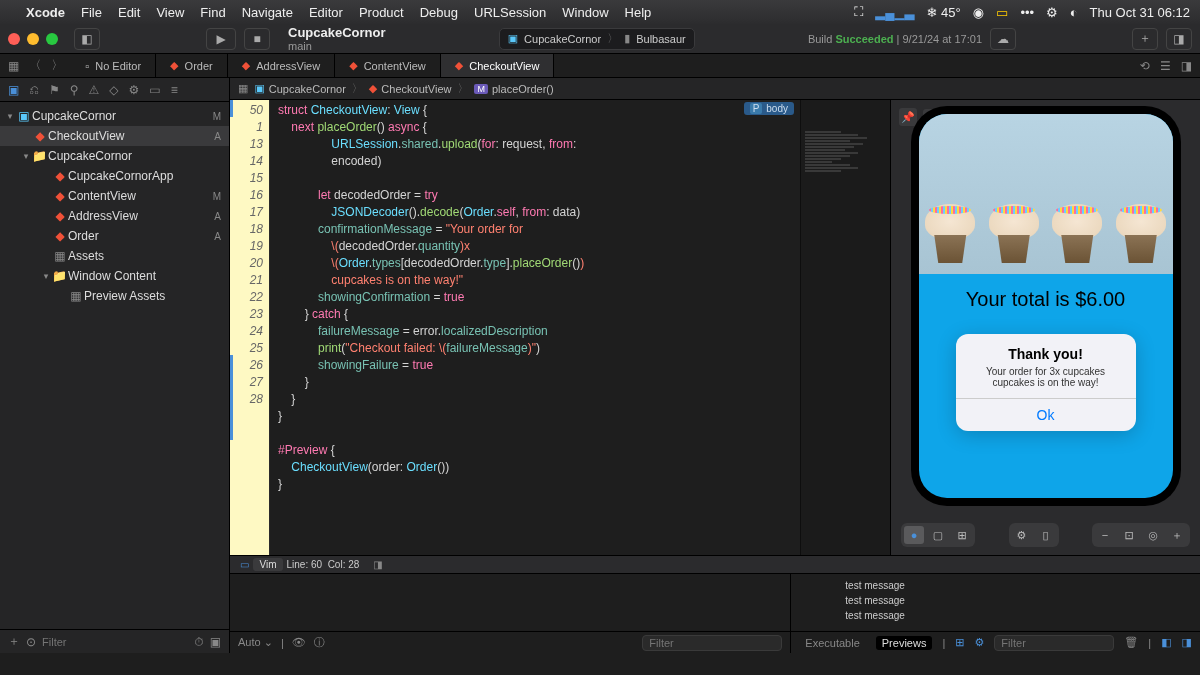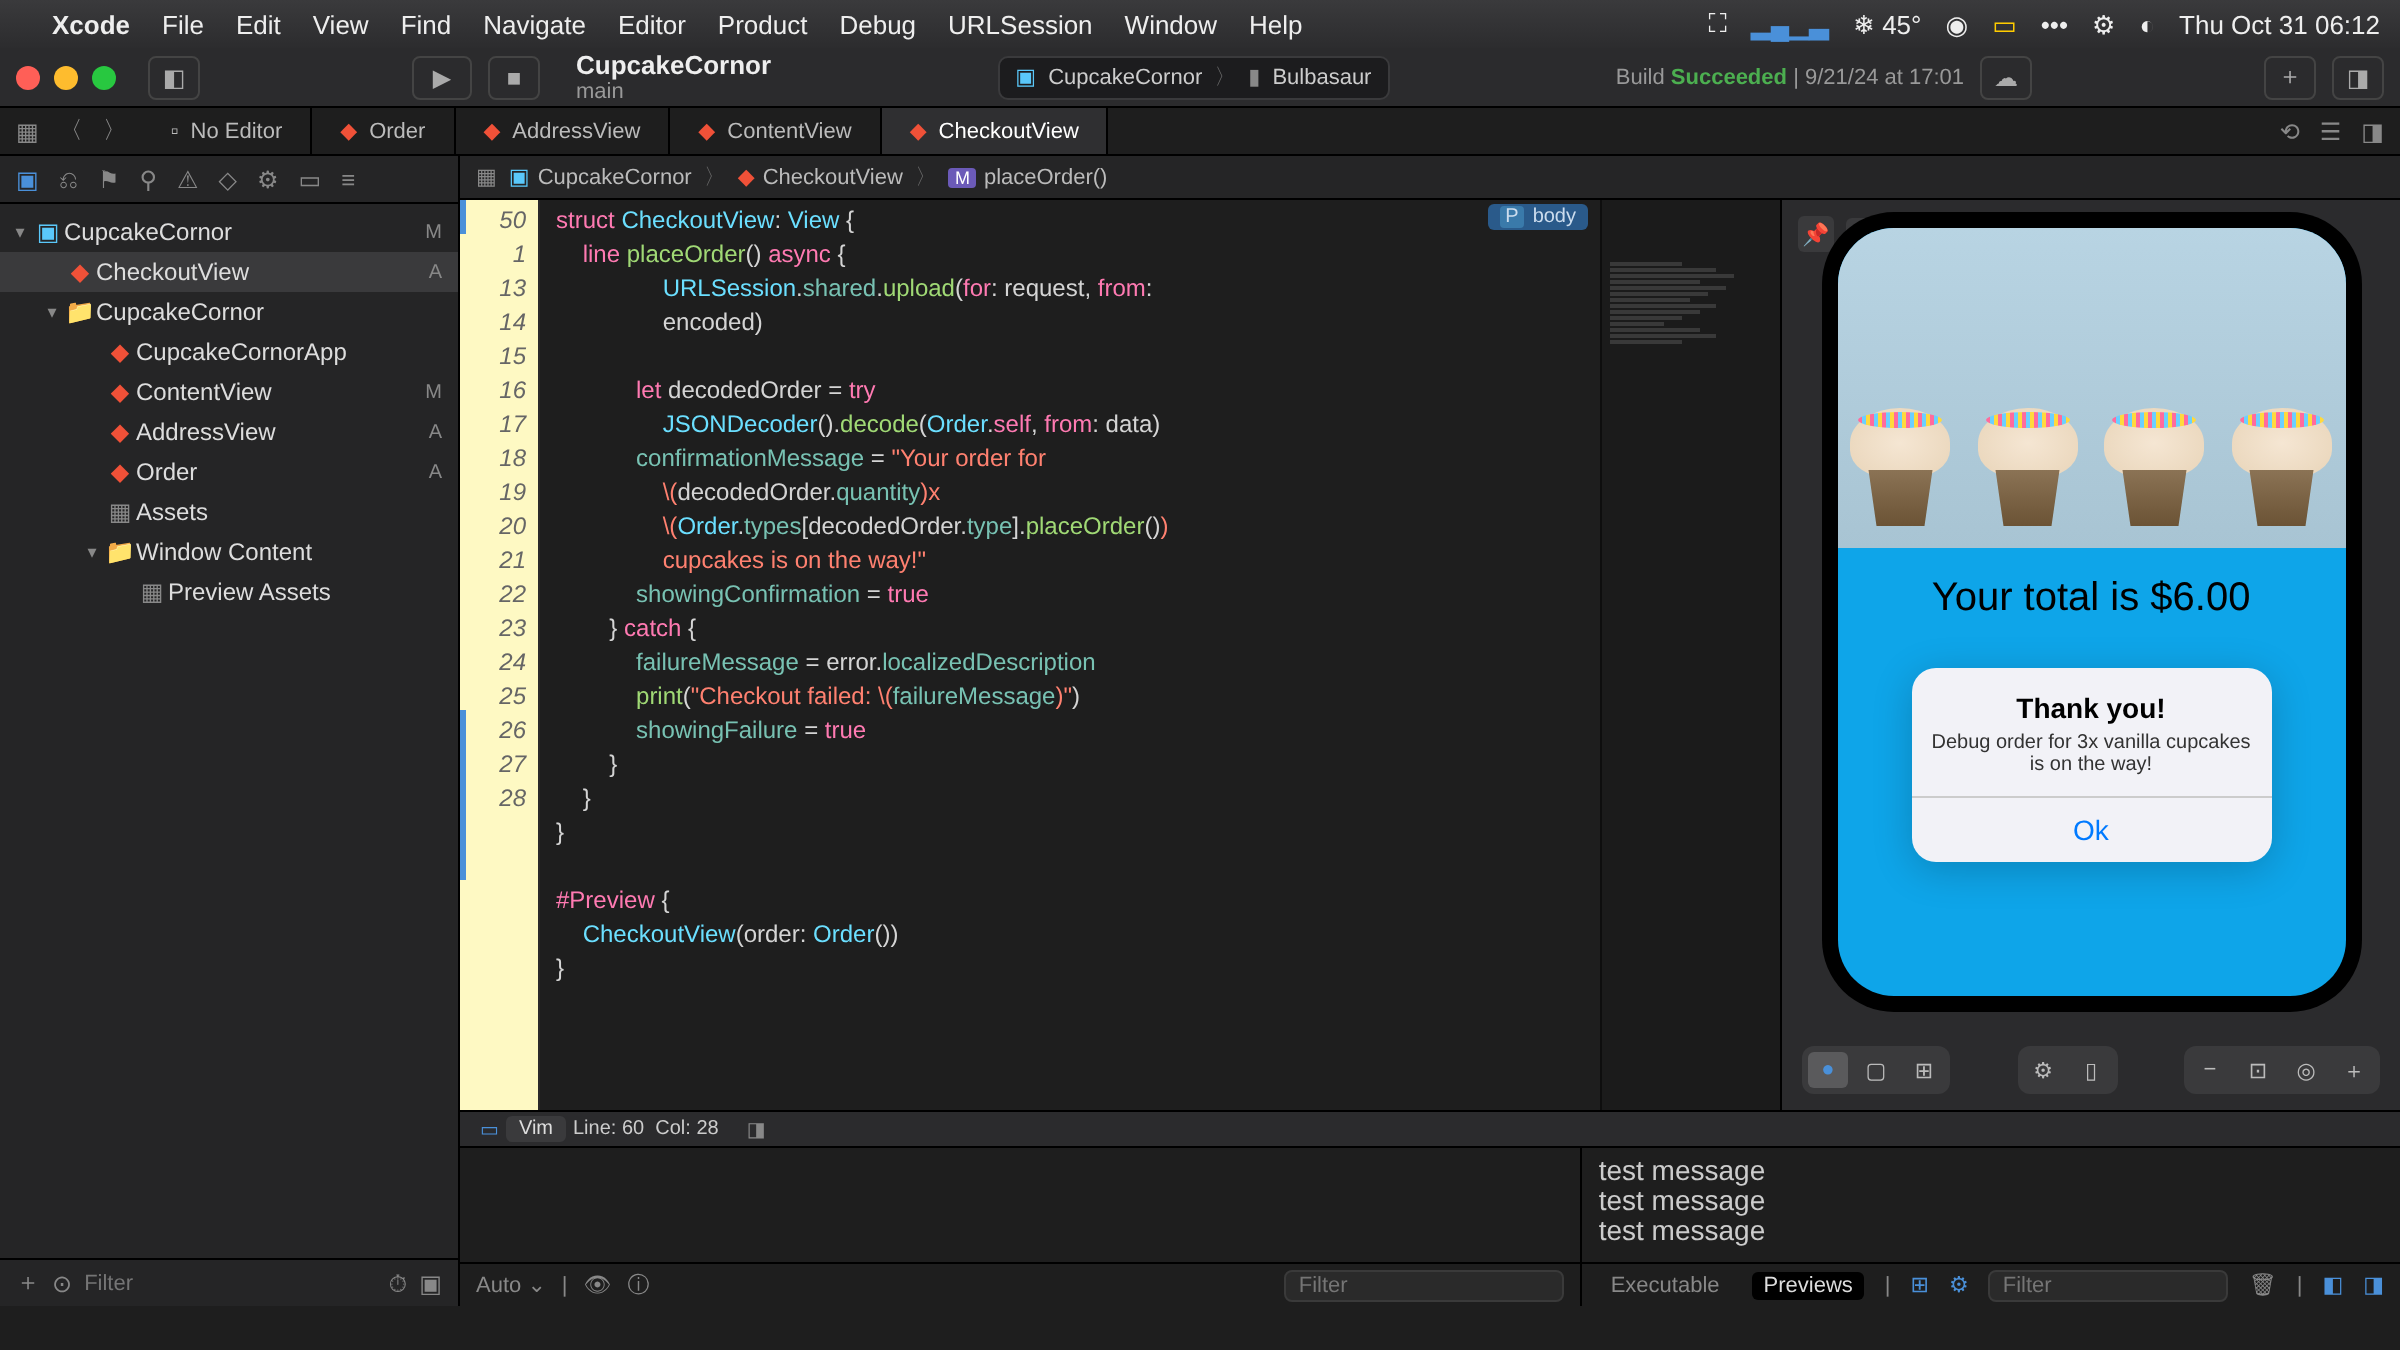"line" span.kw { text: line -> next }
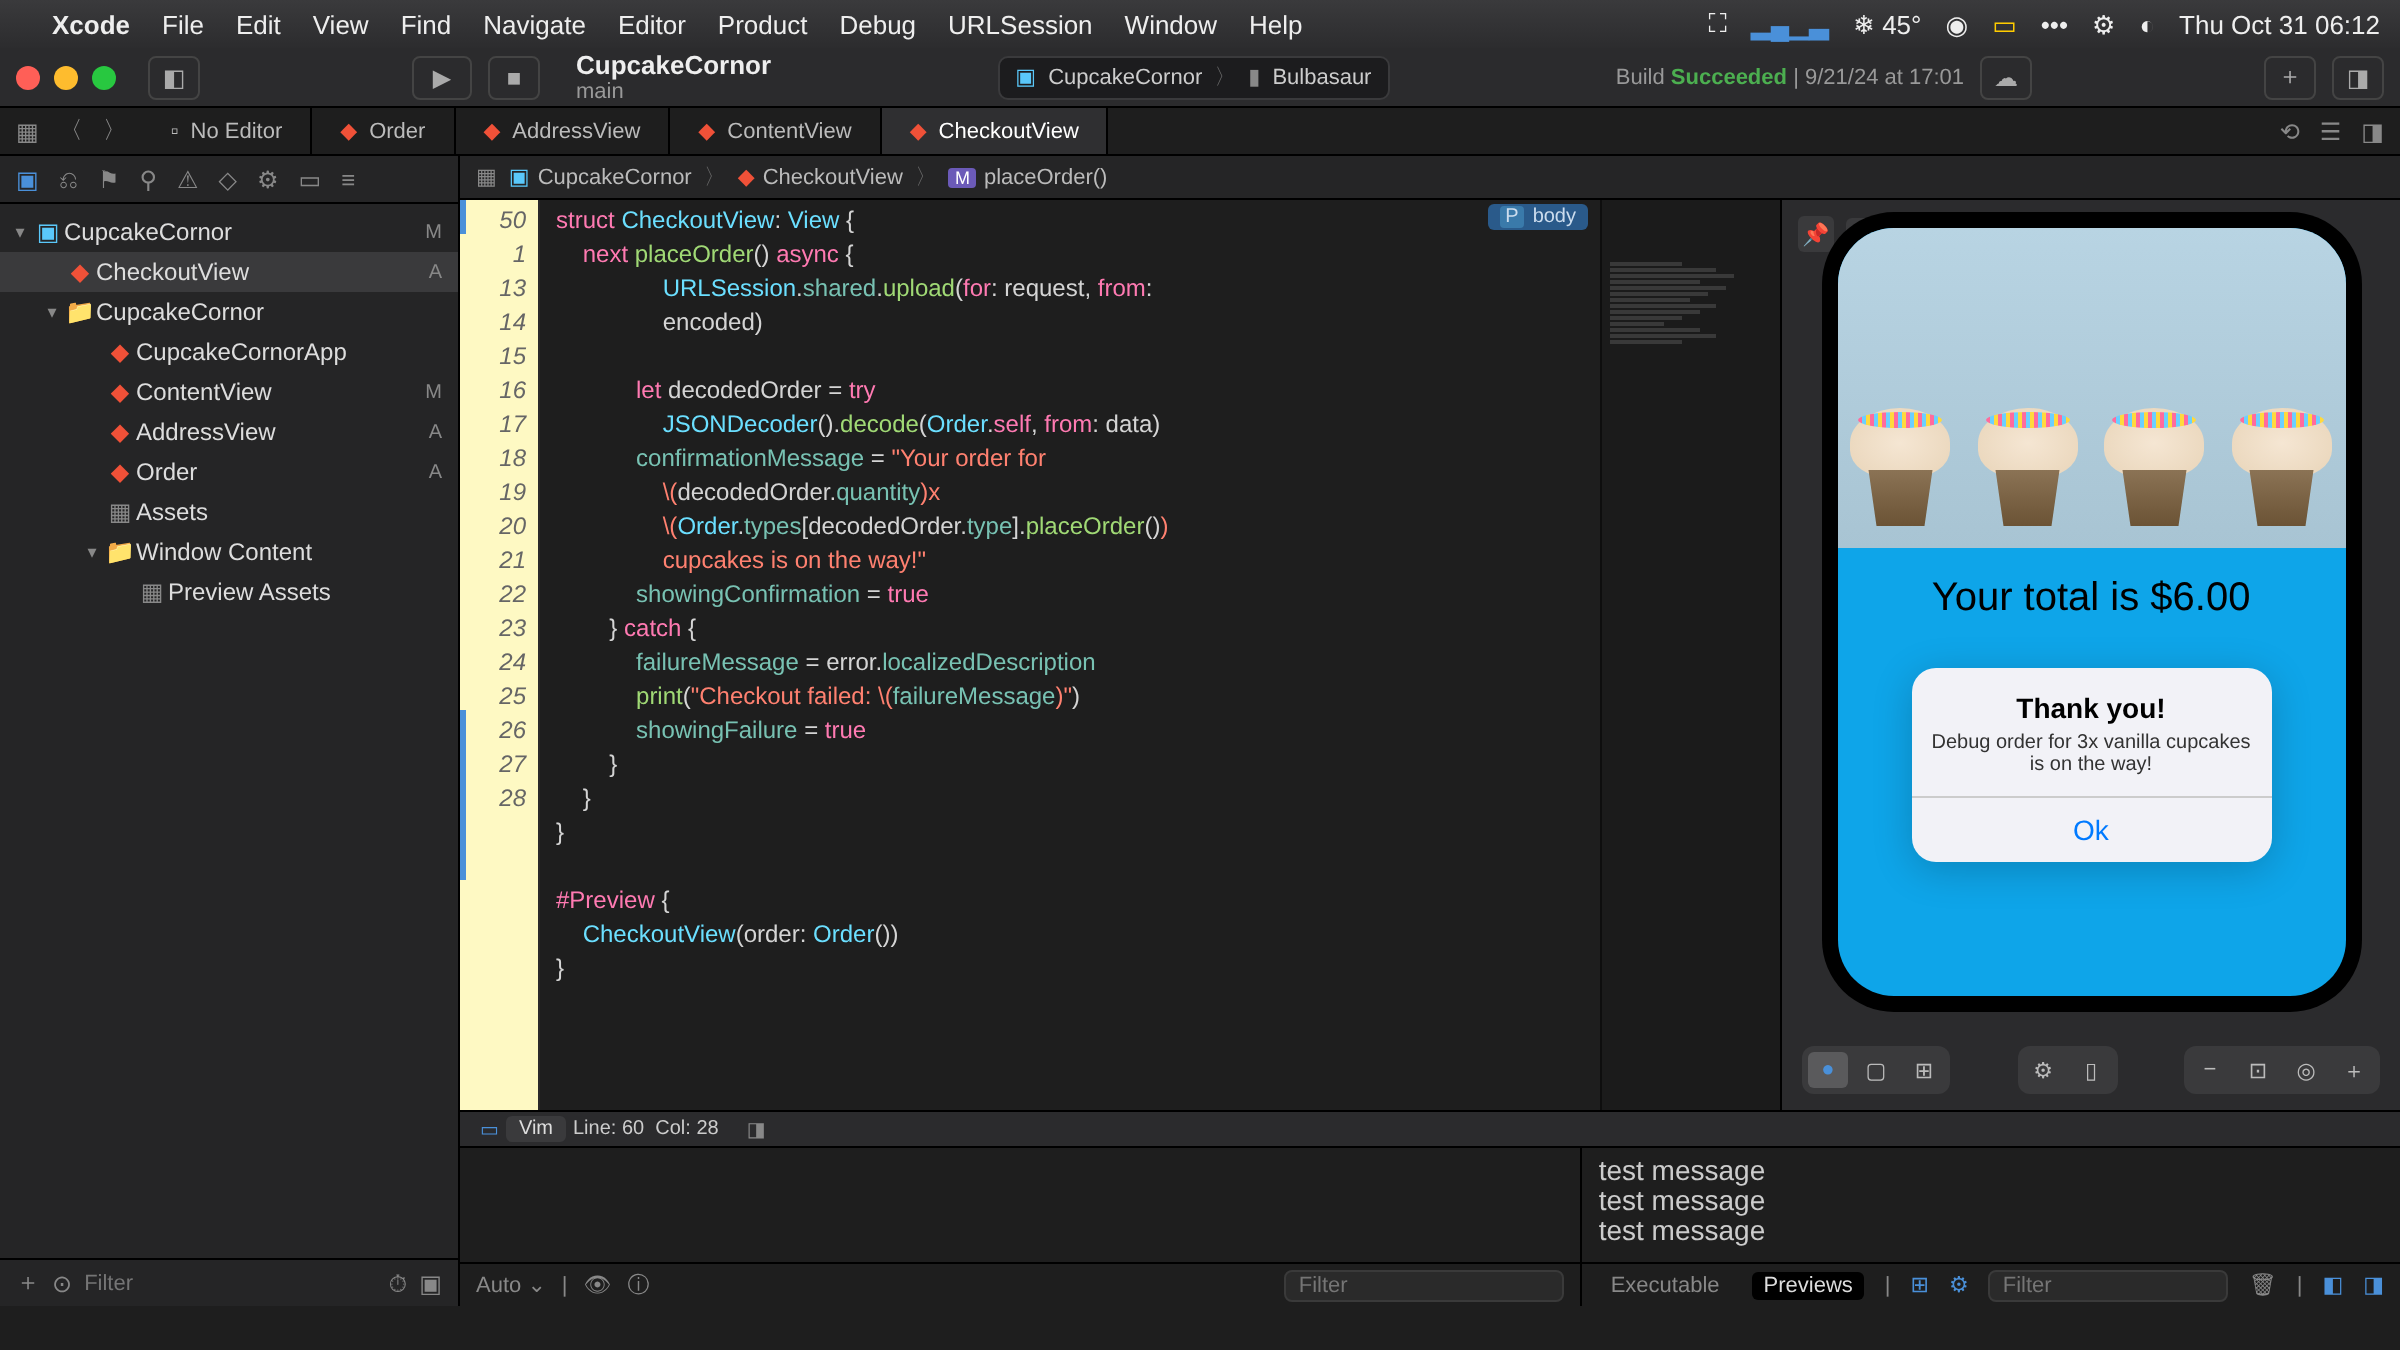"Debug order for 3x vanilla" div.msg { text: Debug order for 3x vanilla -> Your order for 3x cupcakes }
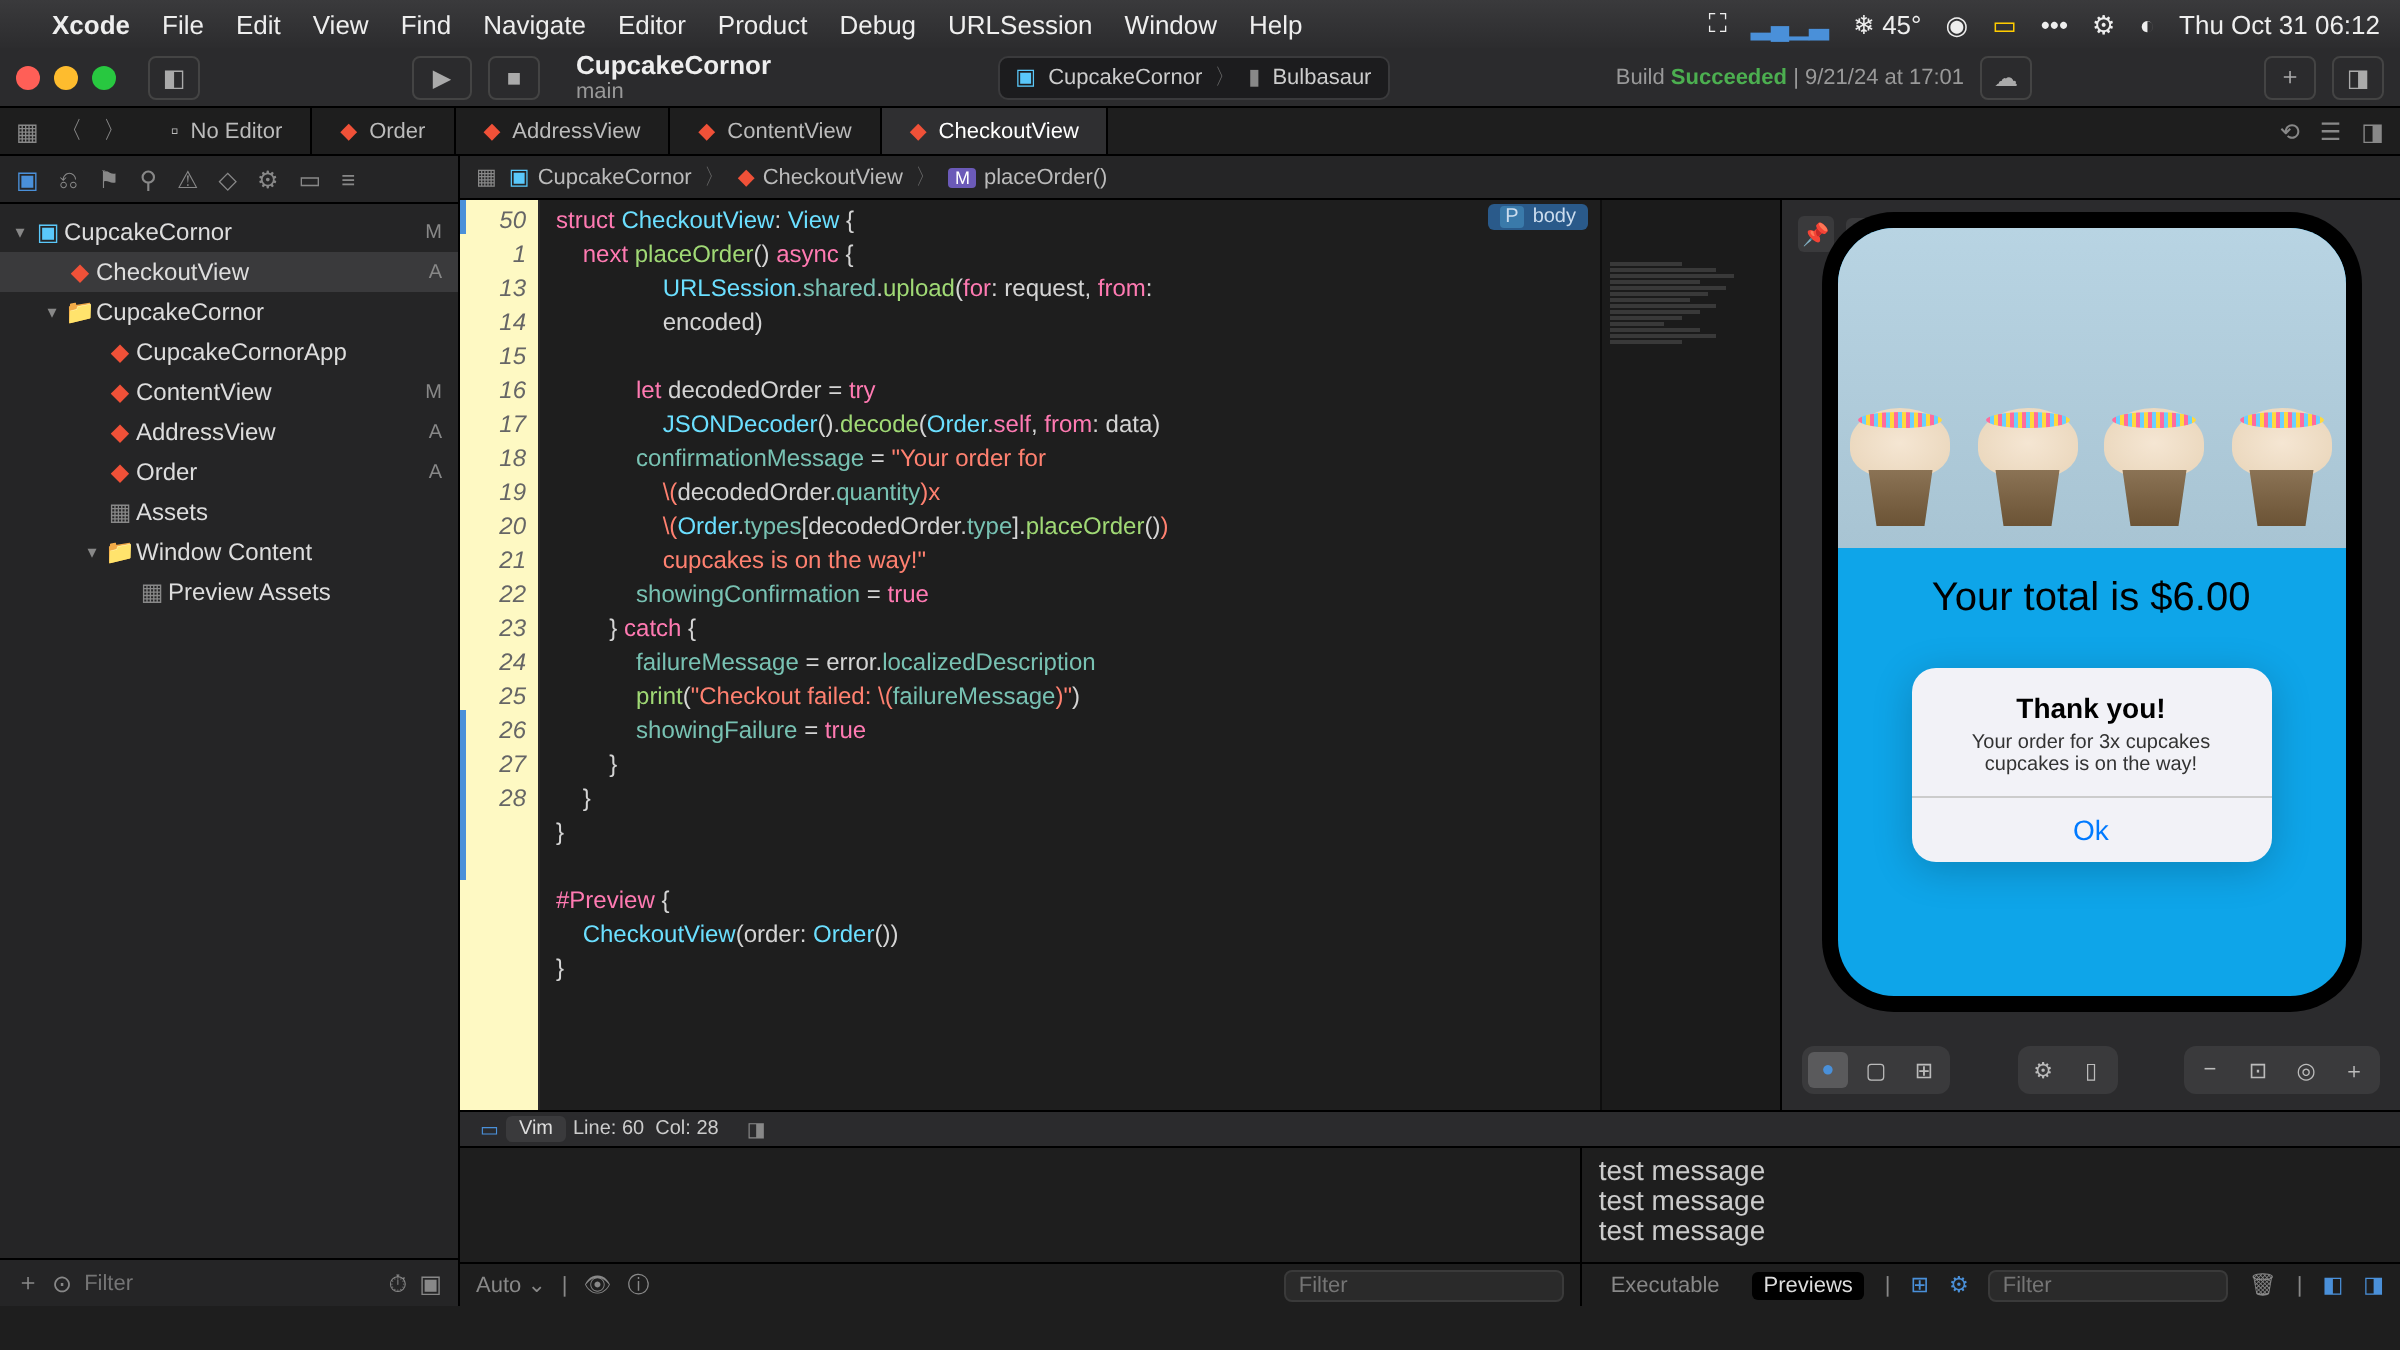"test message" .console { font-size: 14px -> 10px; margin-left: none -> 46px }
